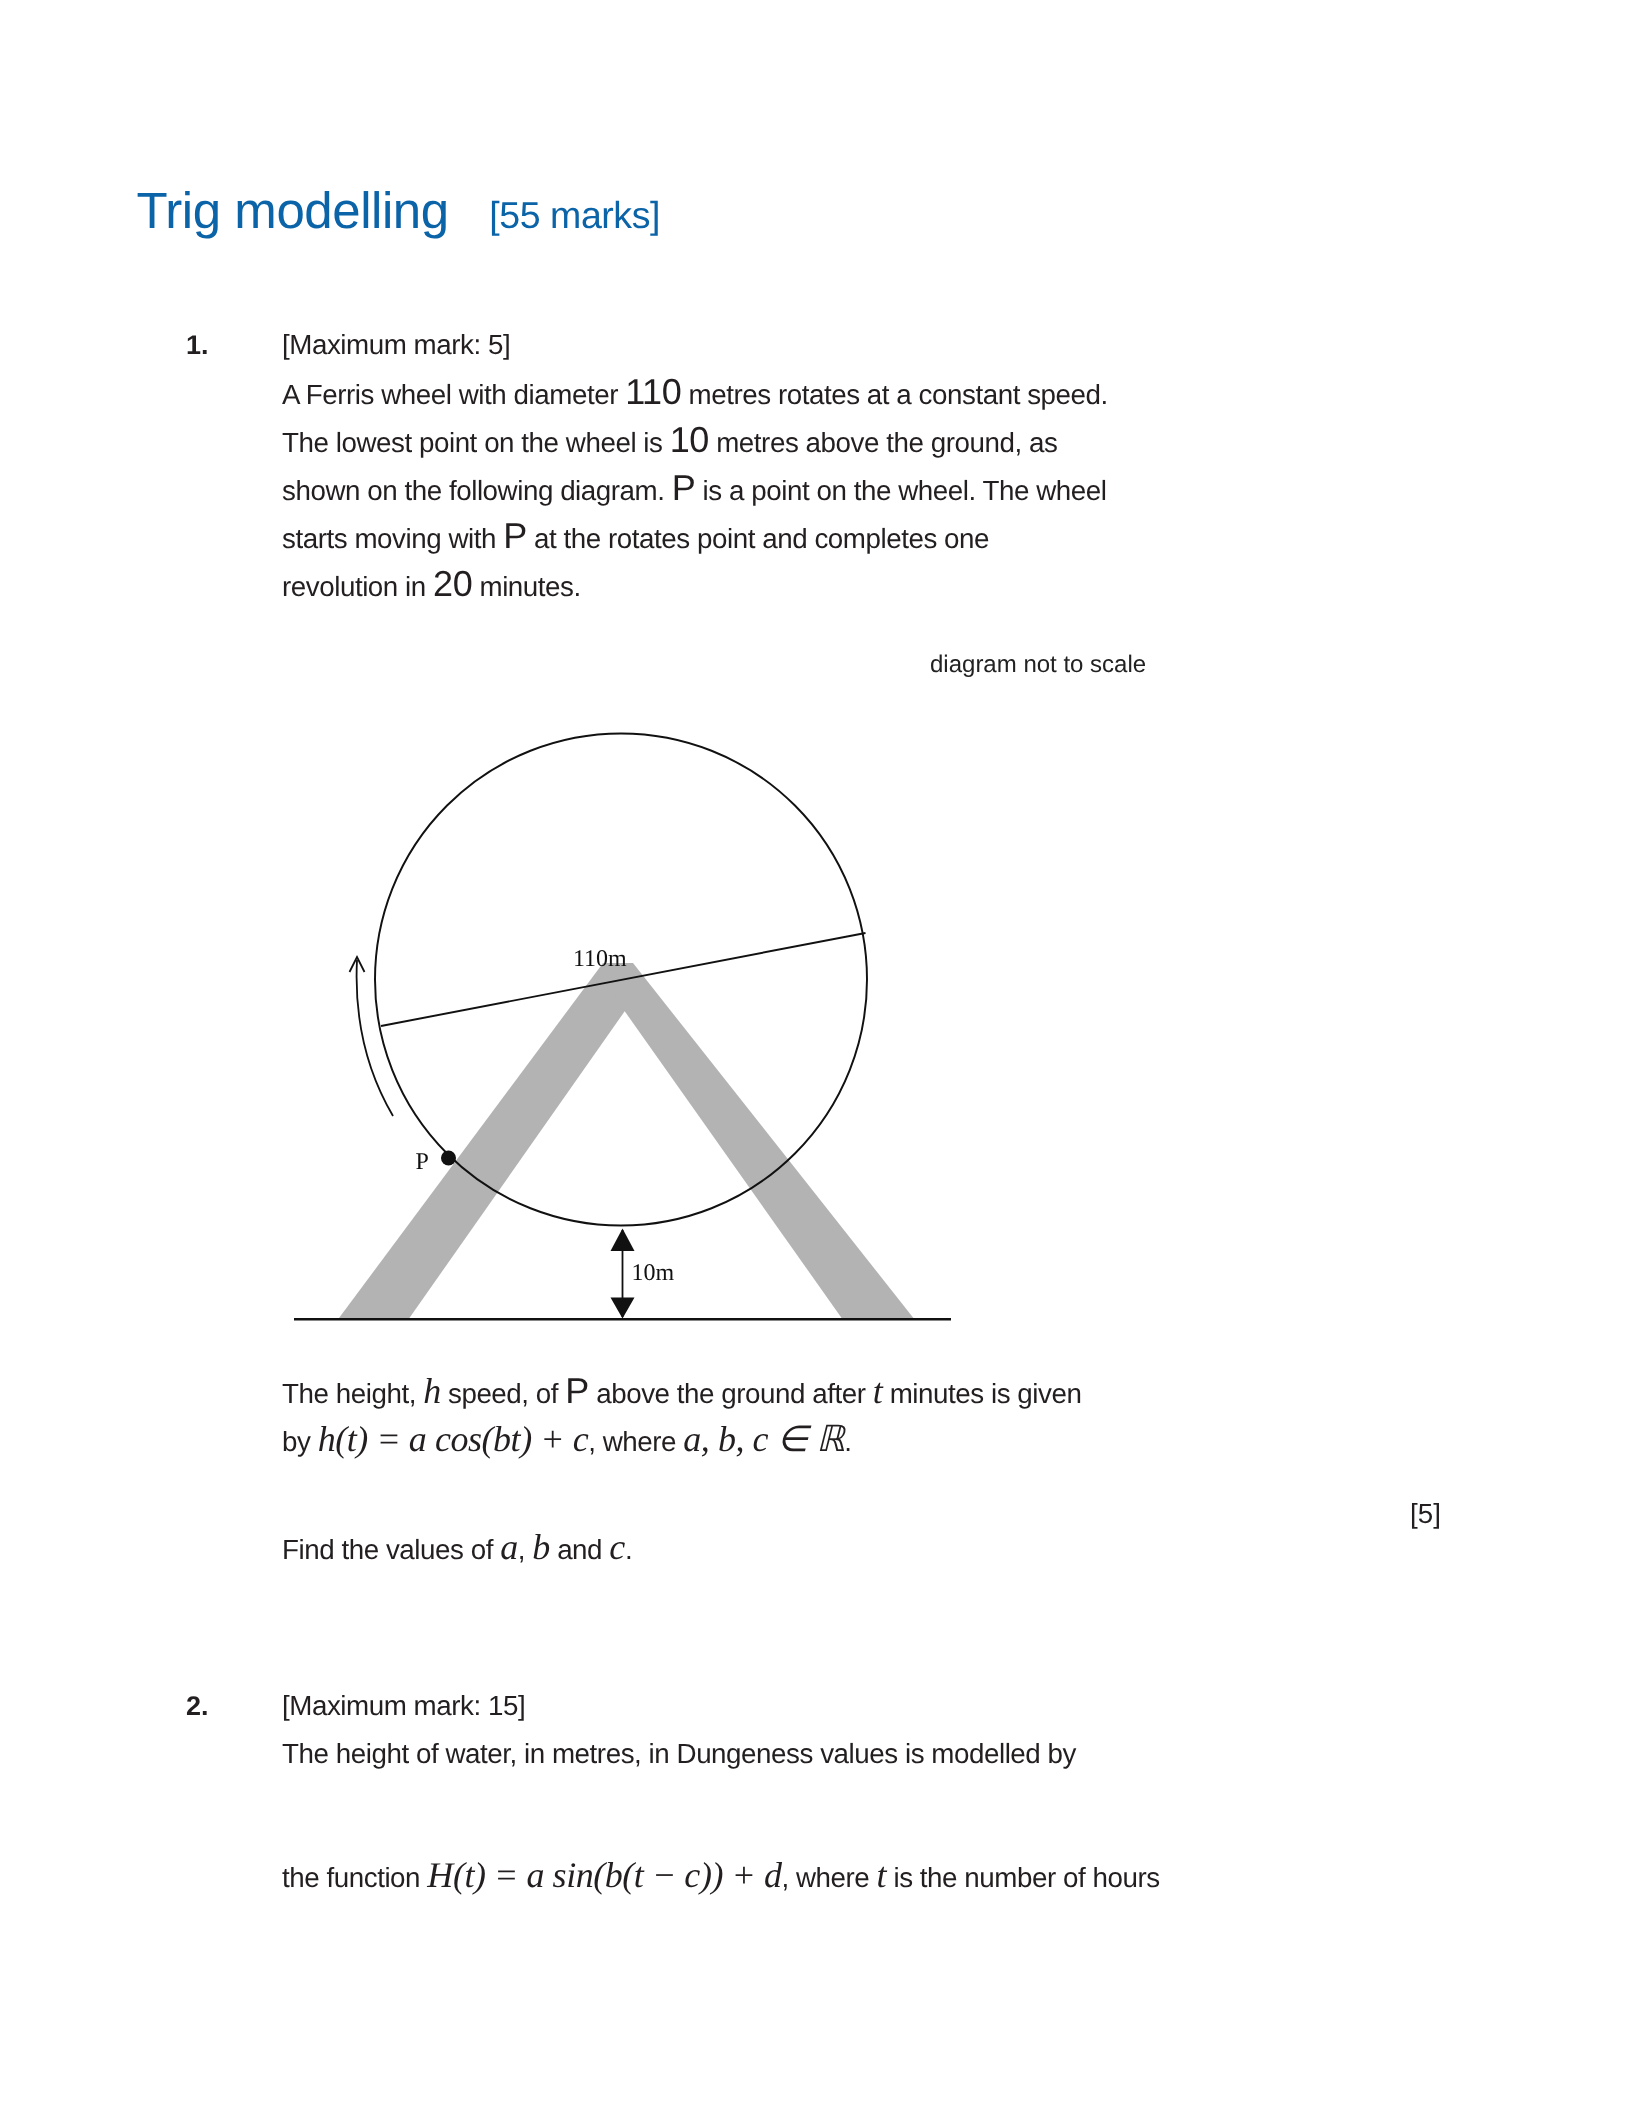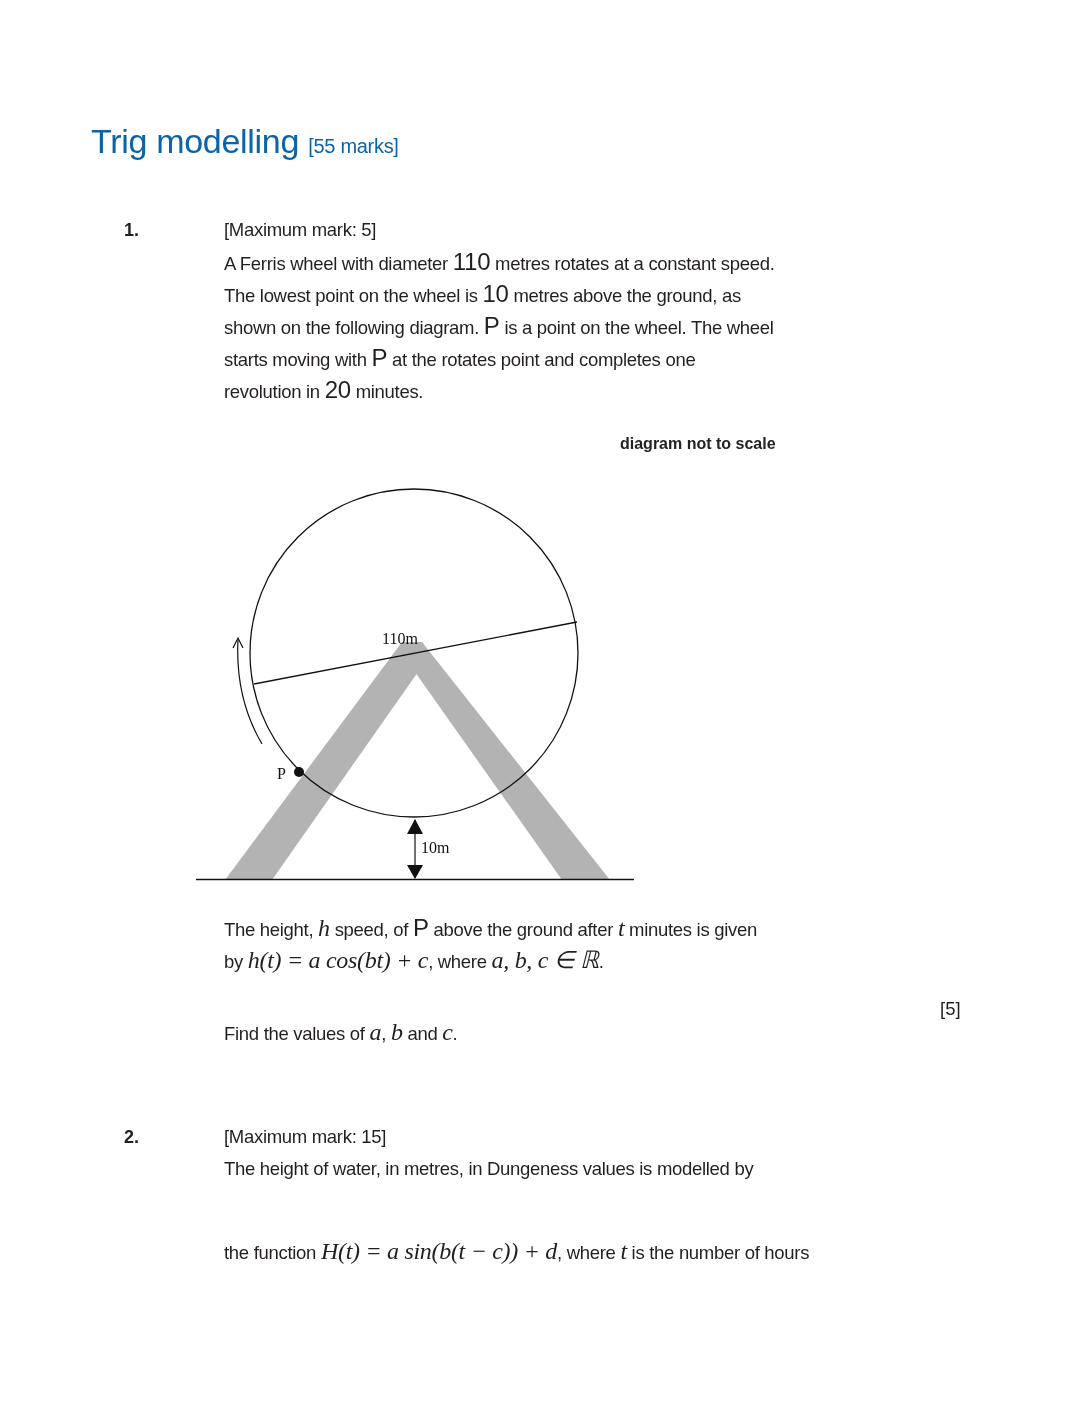"[55 marks]" .title .marks { font-size: 20px -> 25px; margin-left: none -> 18px }
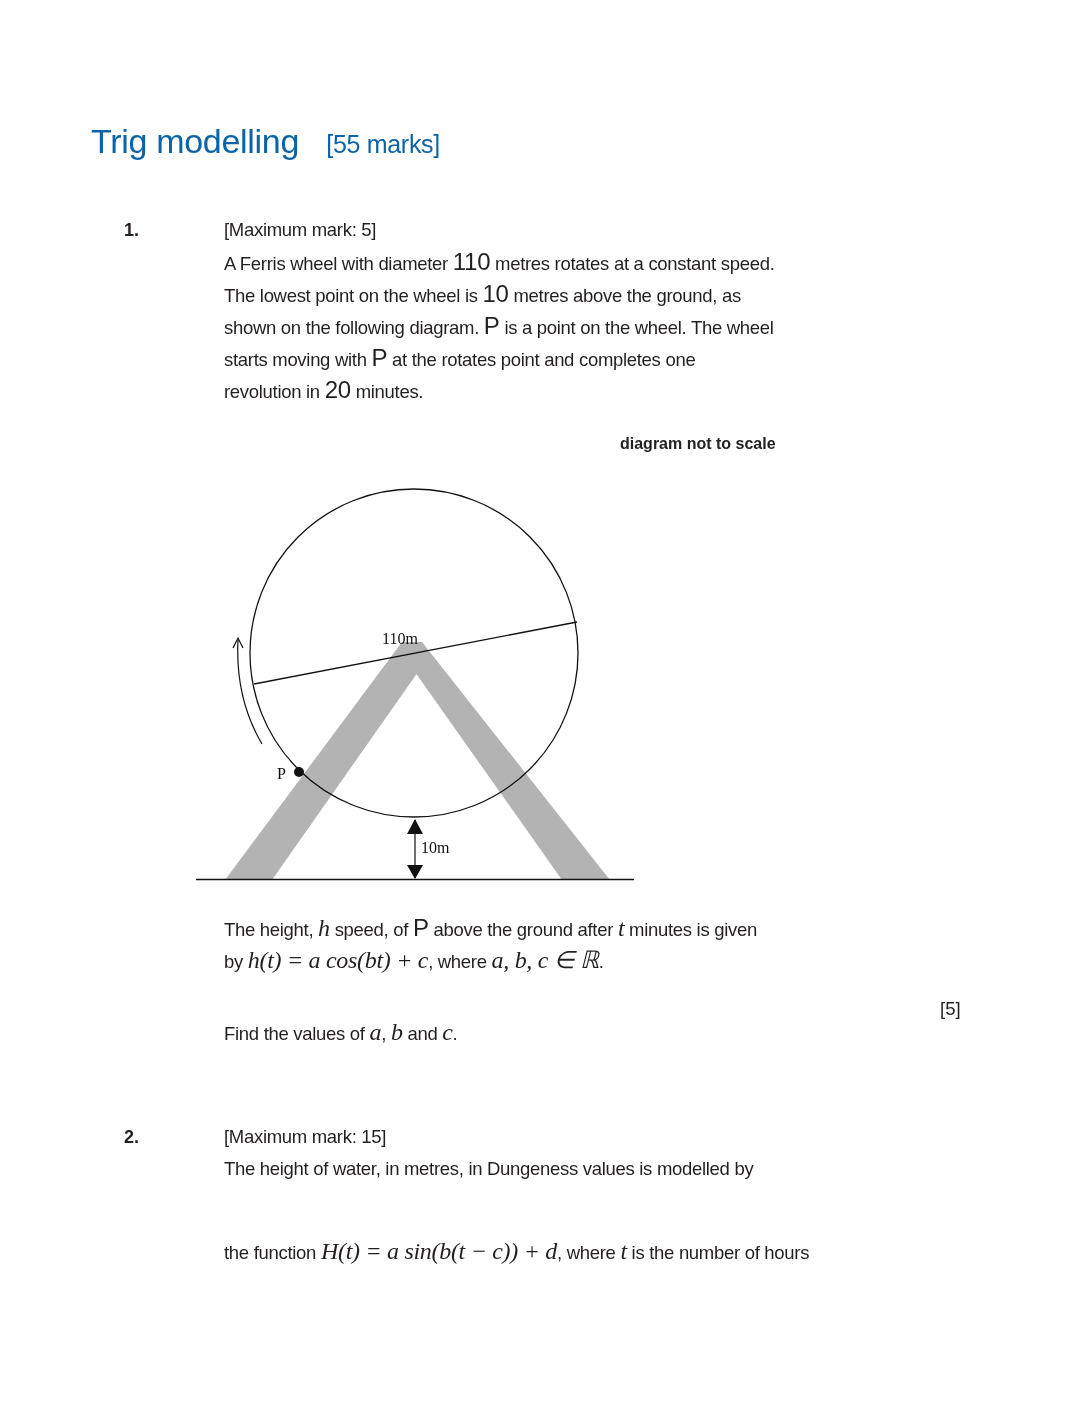"[Maximum mark: 5]" .line { margin-left: 36px -> none }
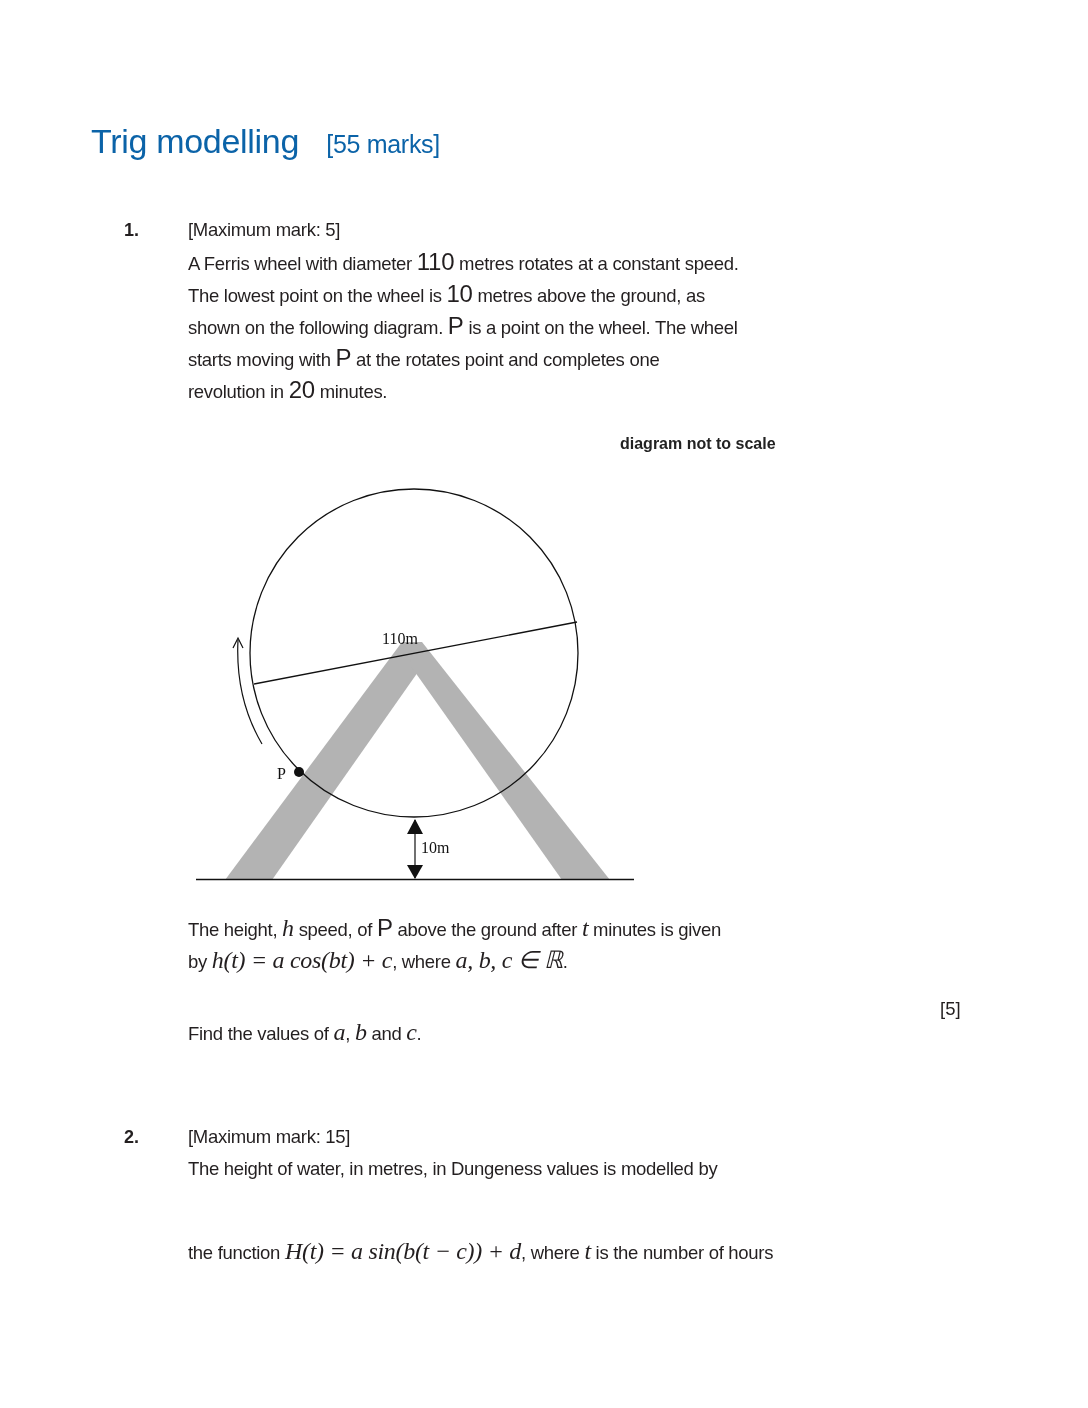"diagram not to scale" .note { font-weight: bold -> normal }
